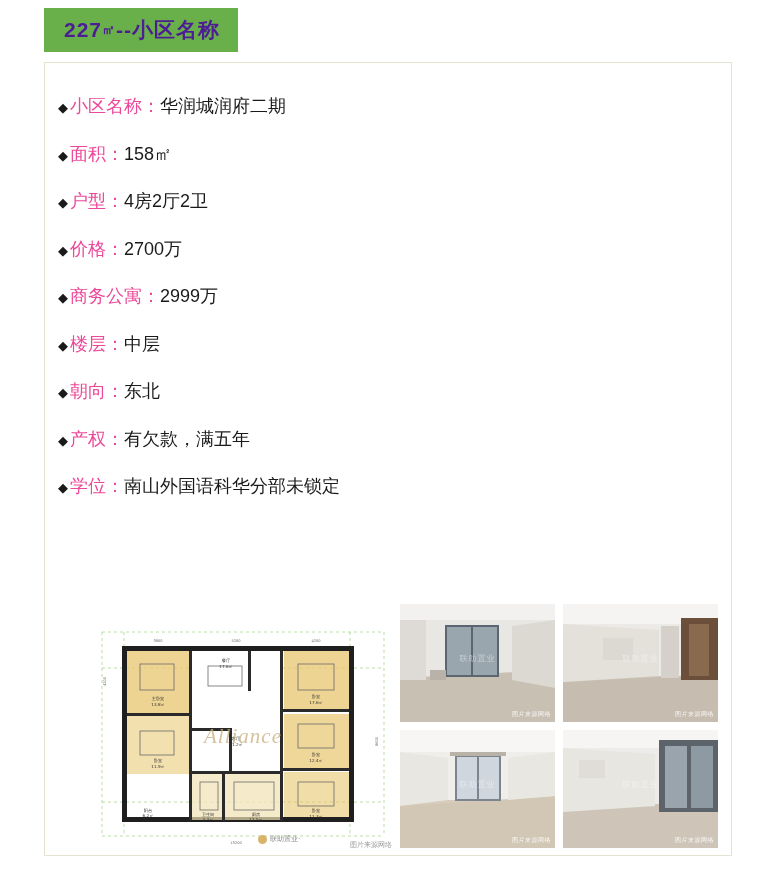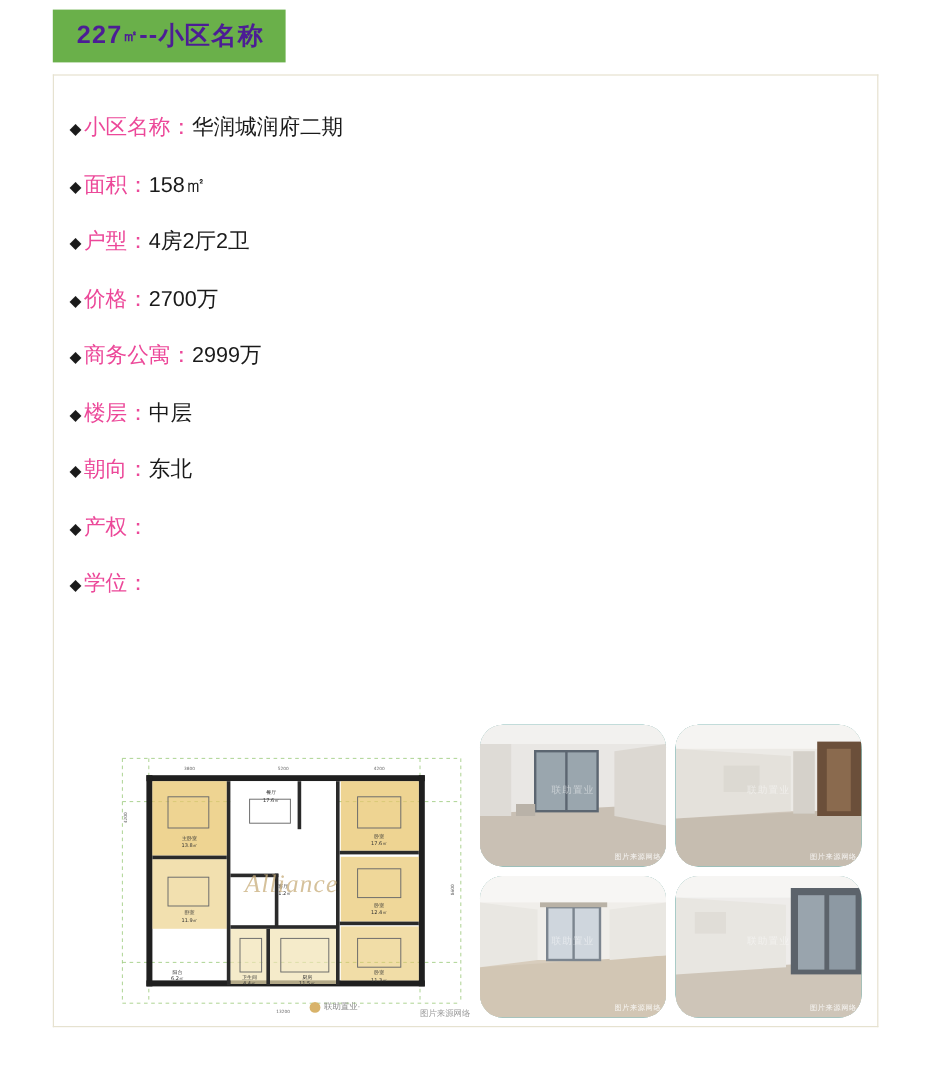"有欠款，满五年" span.info-value { html: none -> <span>有欠款，满五年</span> }
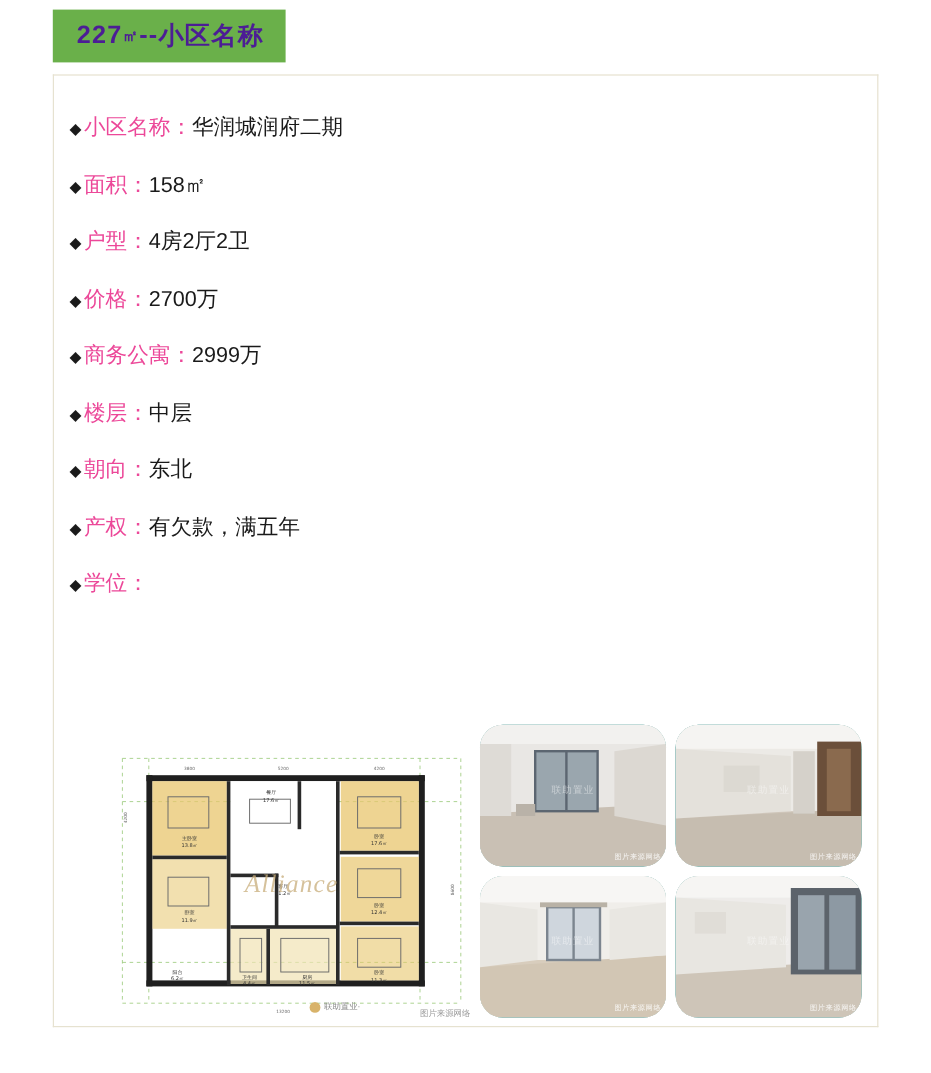"南山外国语科华分部未锁定" span.info-value { html: none -> <span>南山外国语科华分部未锁定</span> }
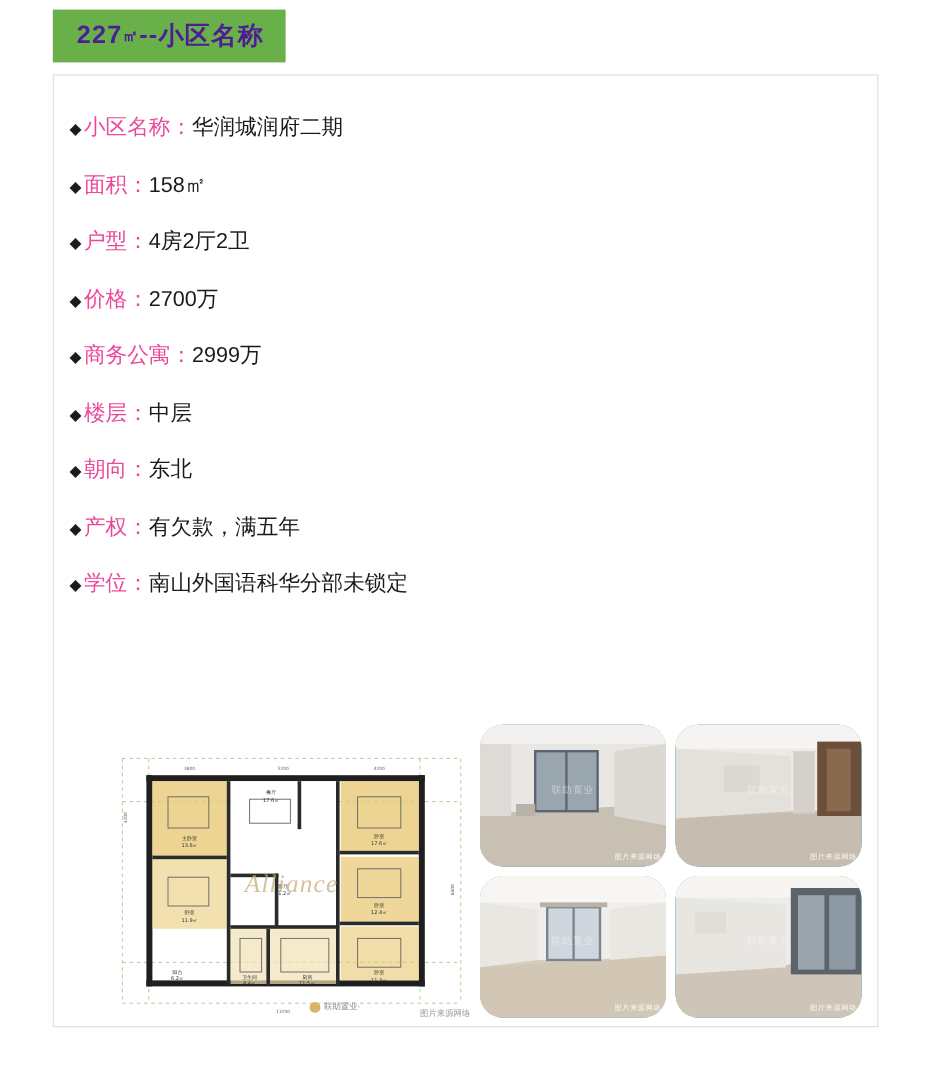"联助置业" .photo { background: #0f766e -> #ef4444; border-radius: 19px -> none }
